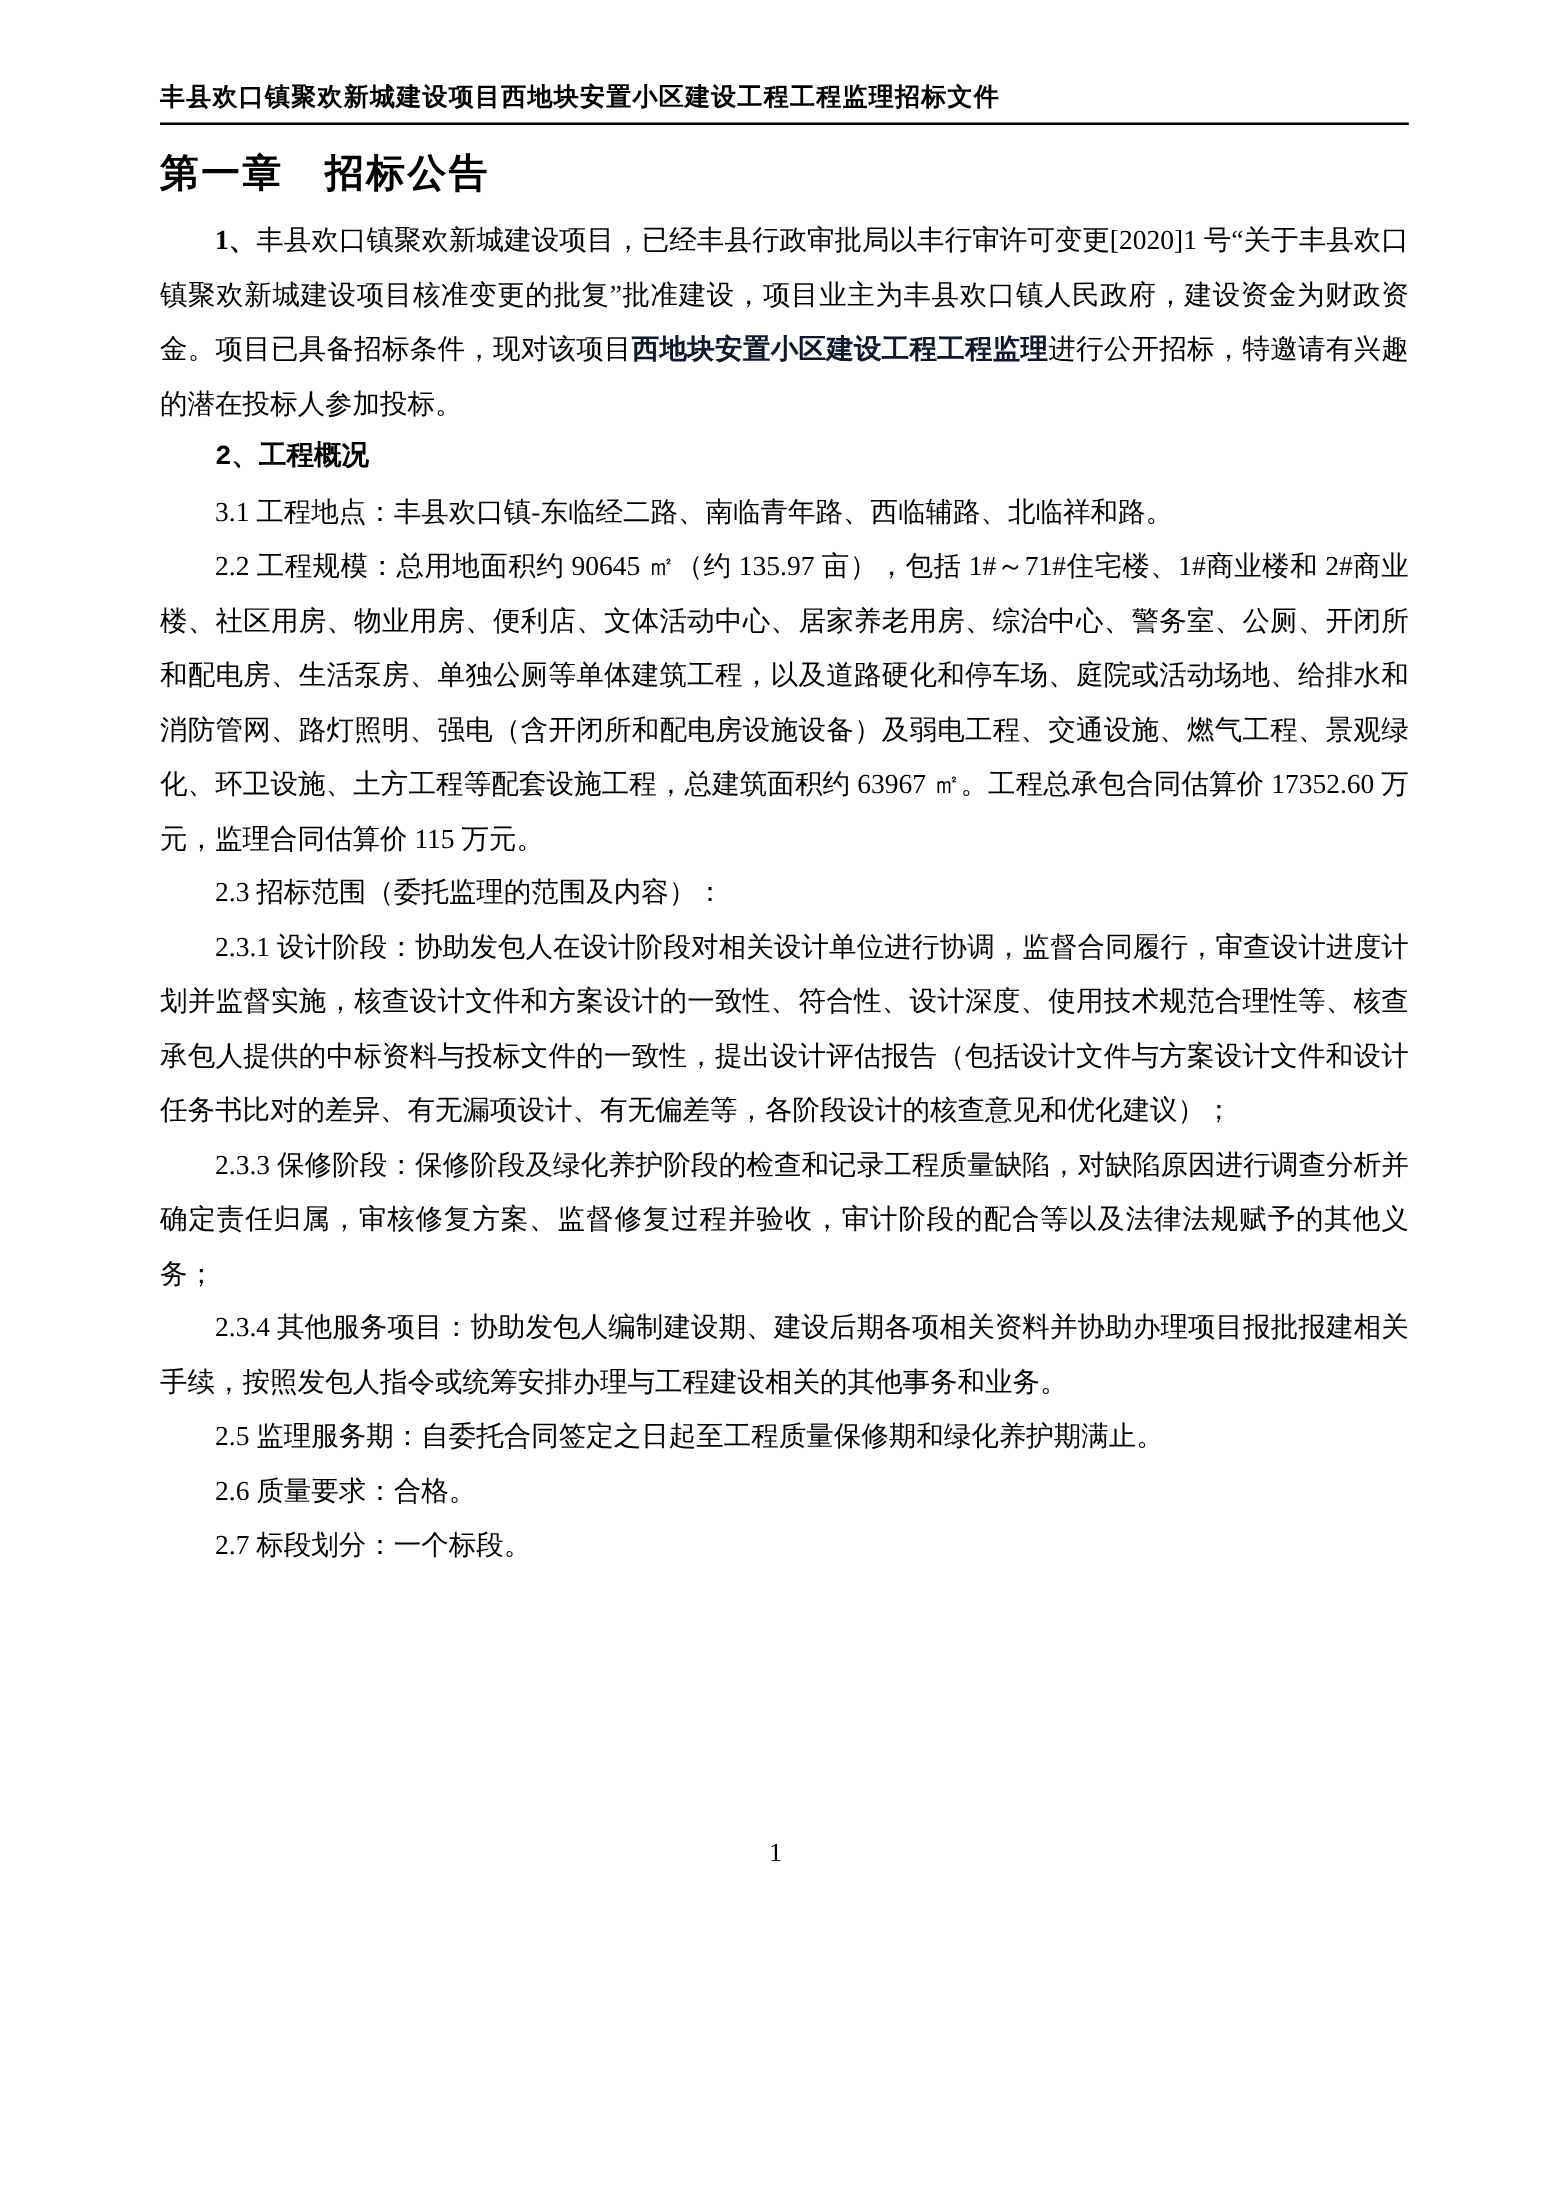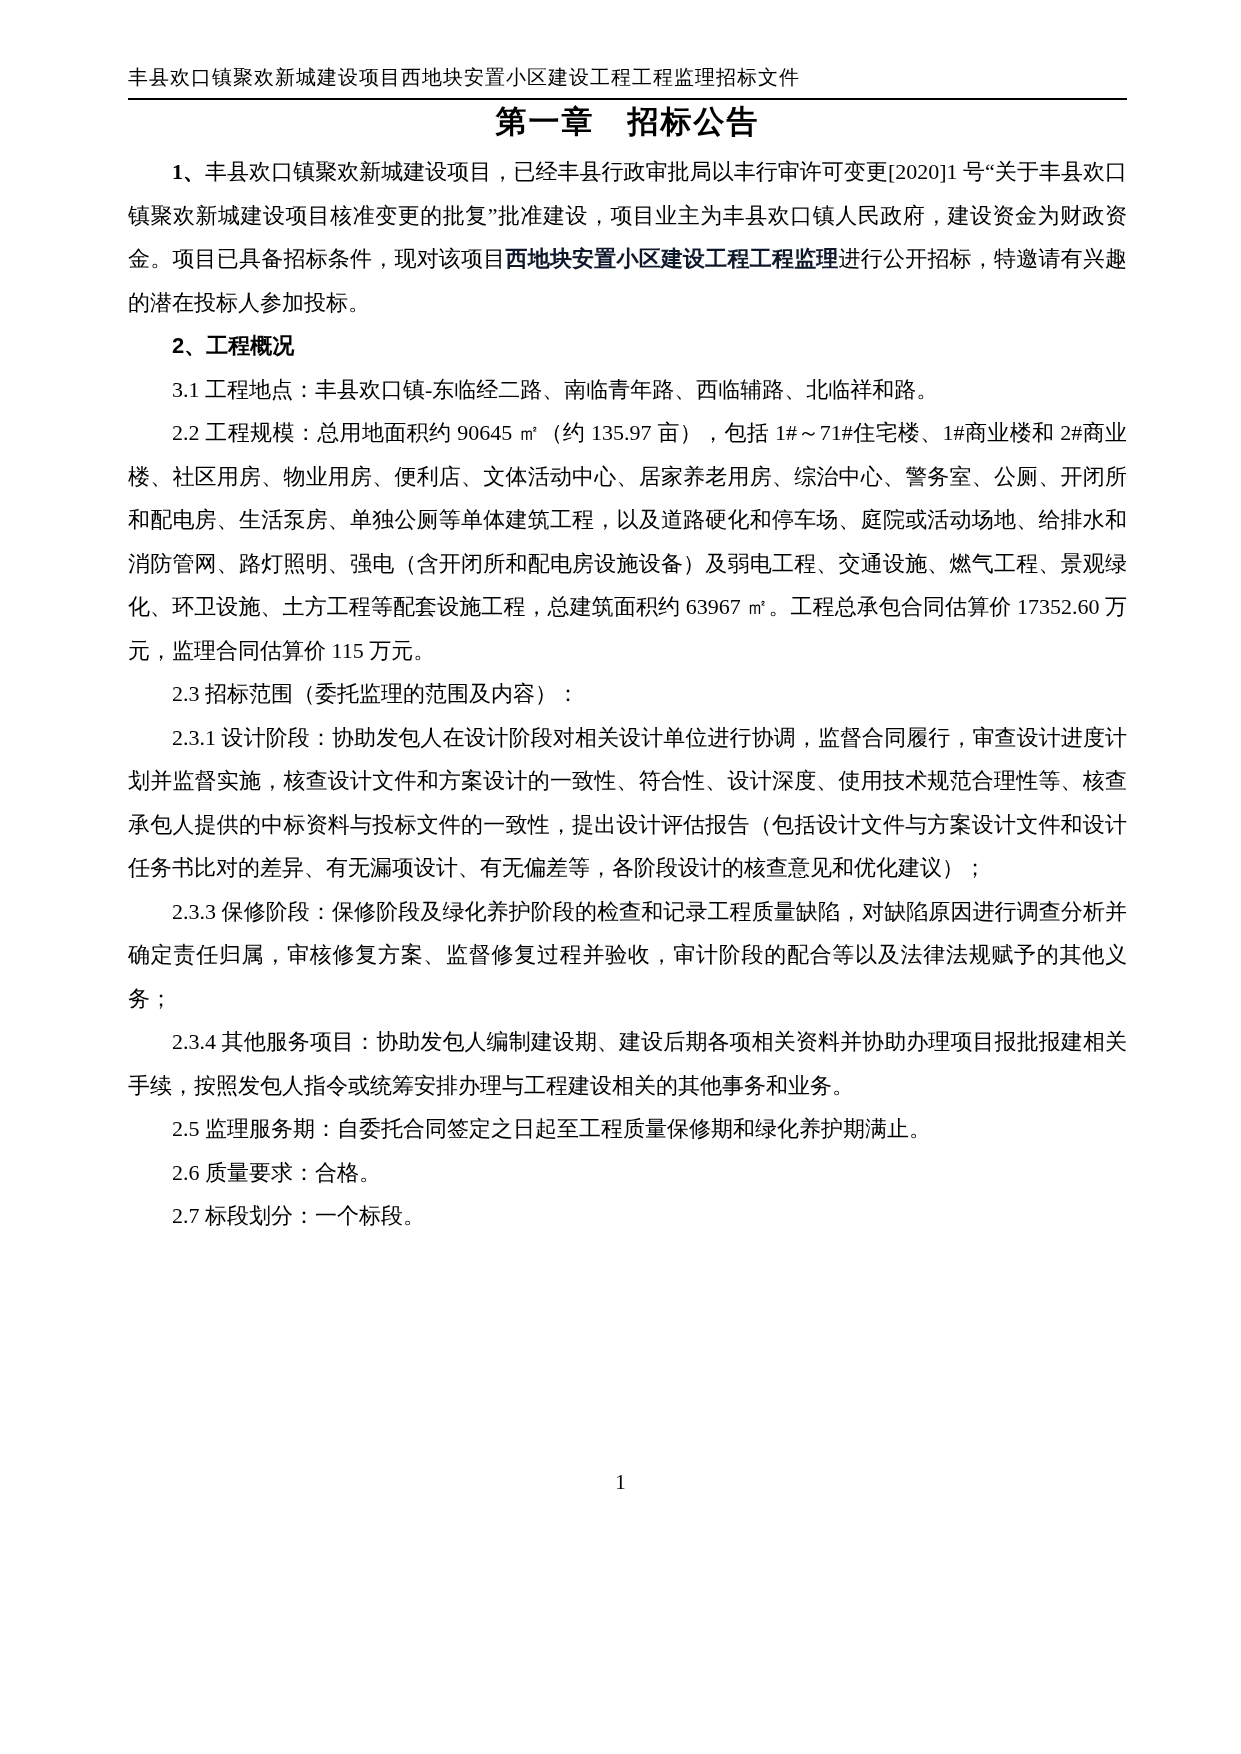"丰县欢口镇聚欢新城建设项目西地块安置小区建设工程工程监理招标文件" .doc-header { font-weight: normal -> bold }
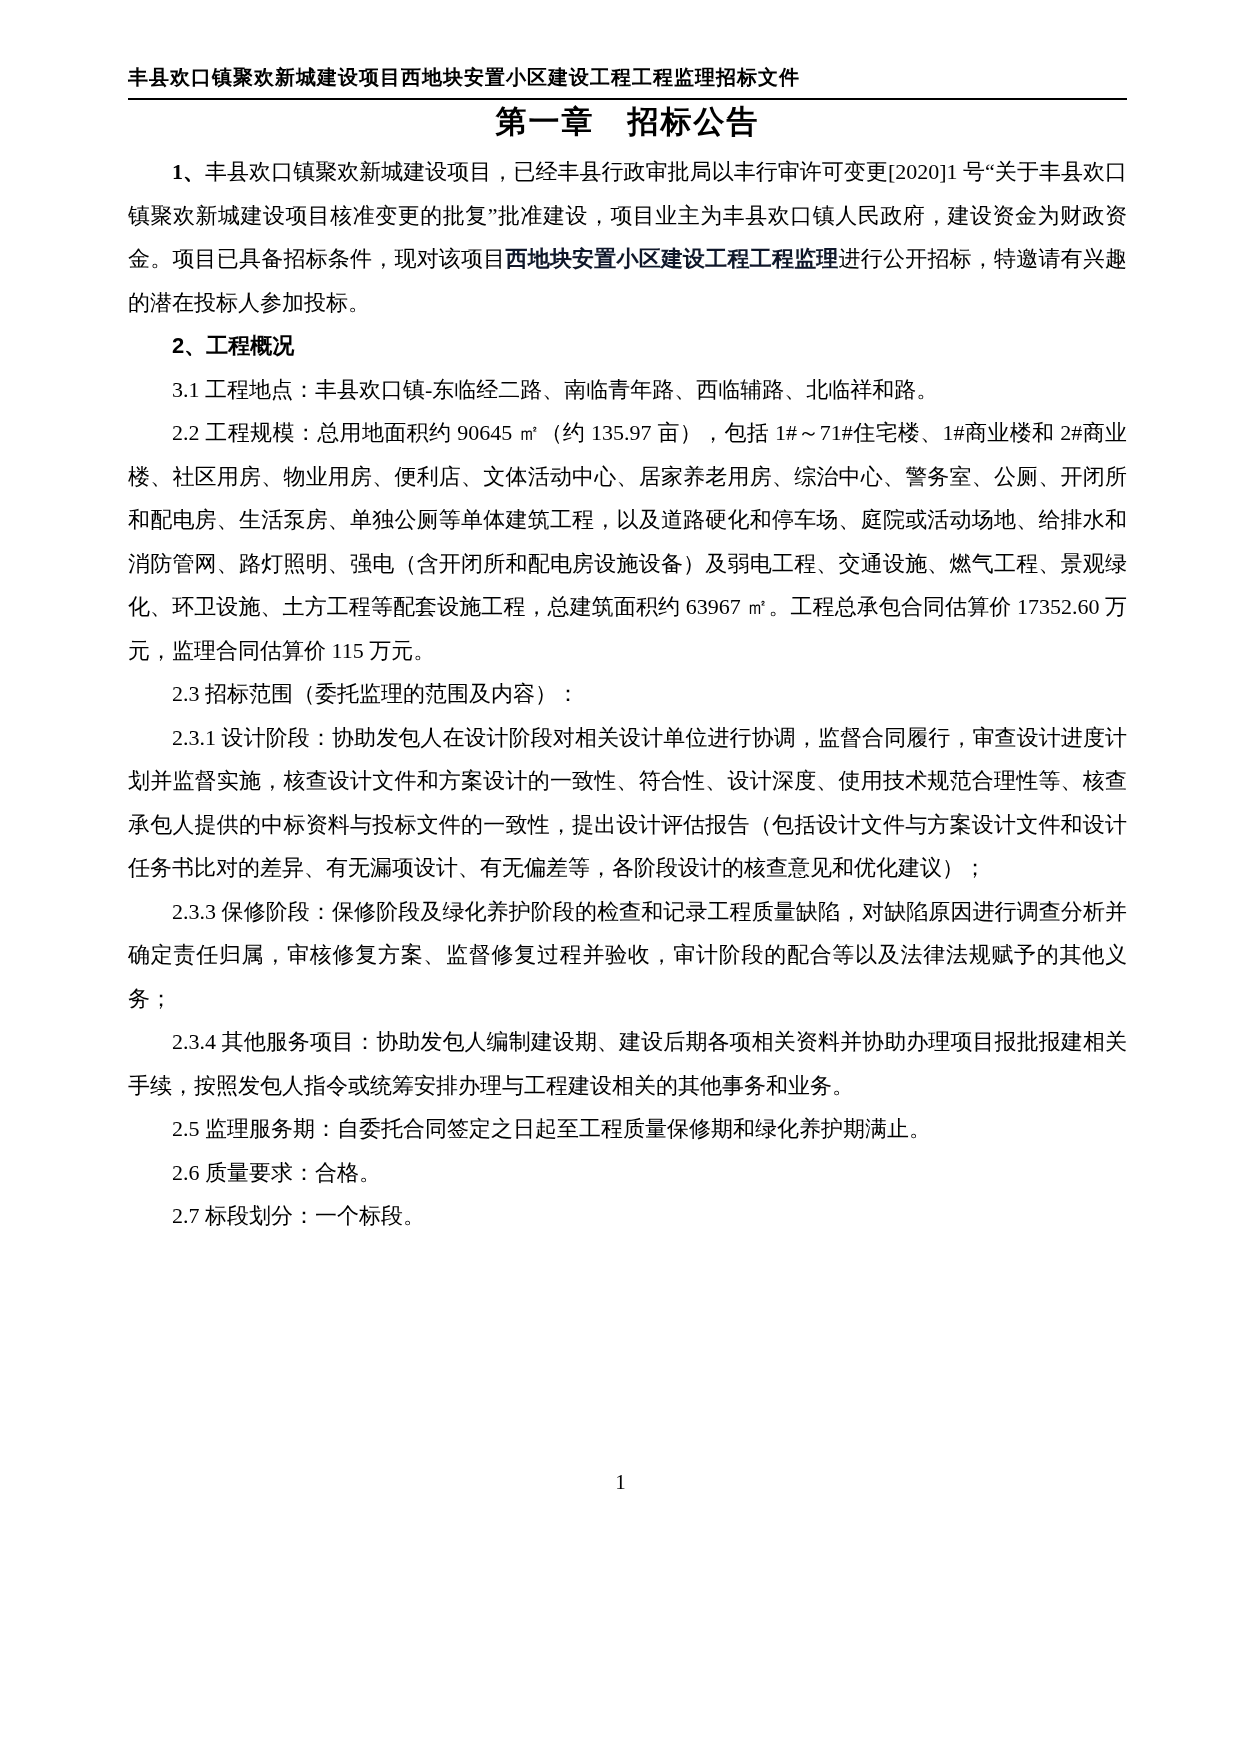"第一章 招标公告" .chapter-title { font-family: Liberation Serif, serif -> Liberation Mono, monospace; margin-top: none -> 20px; text-align: center -> left }
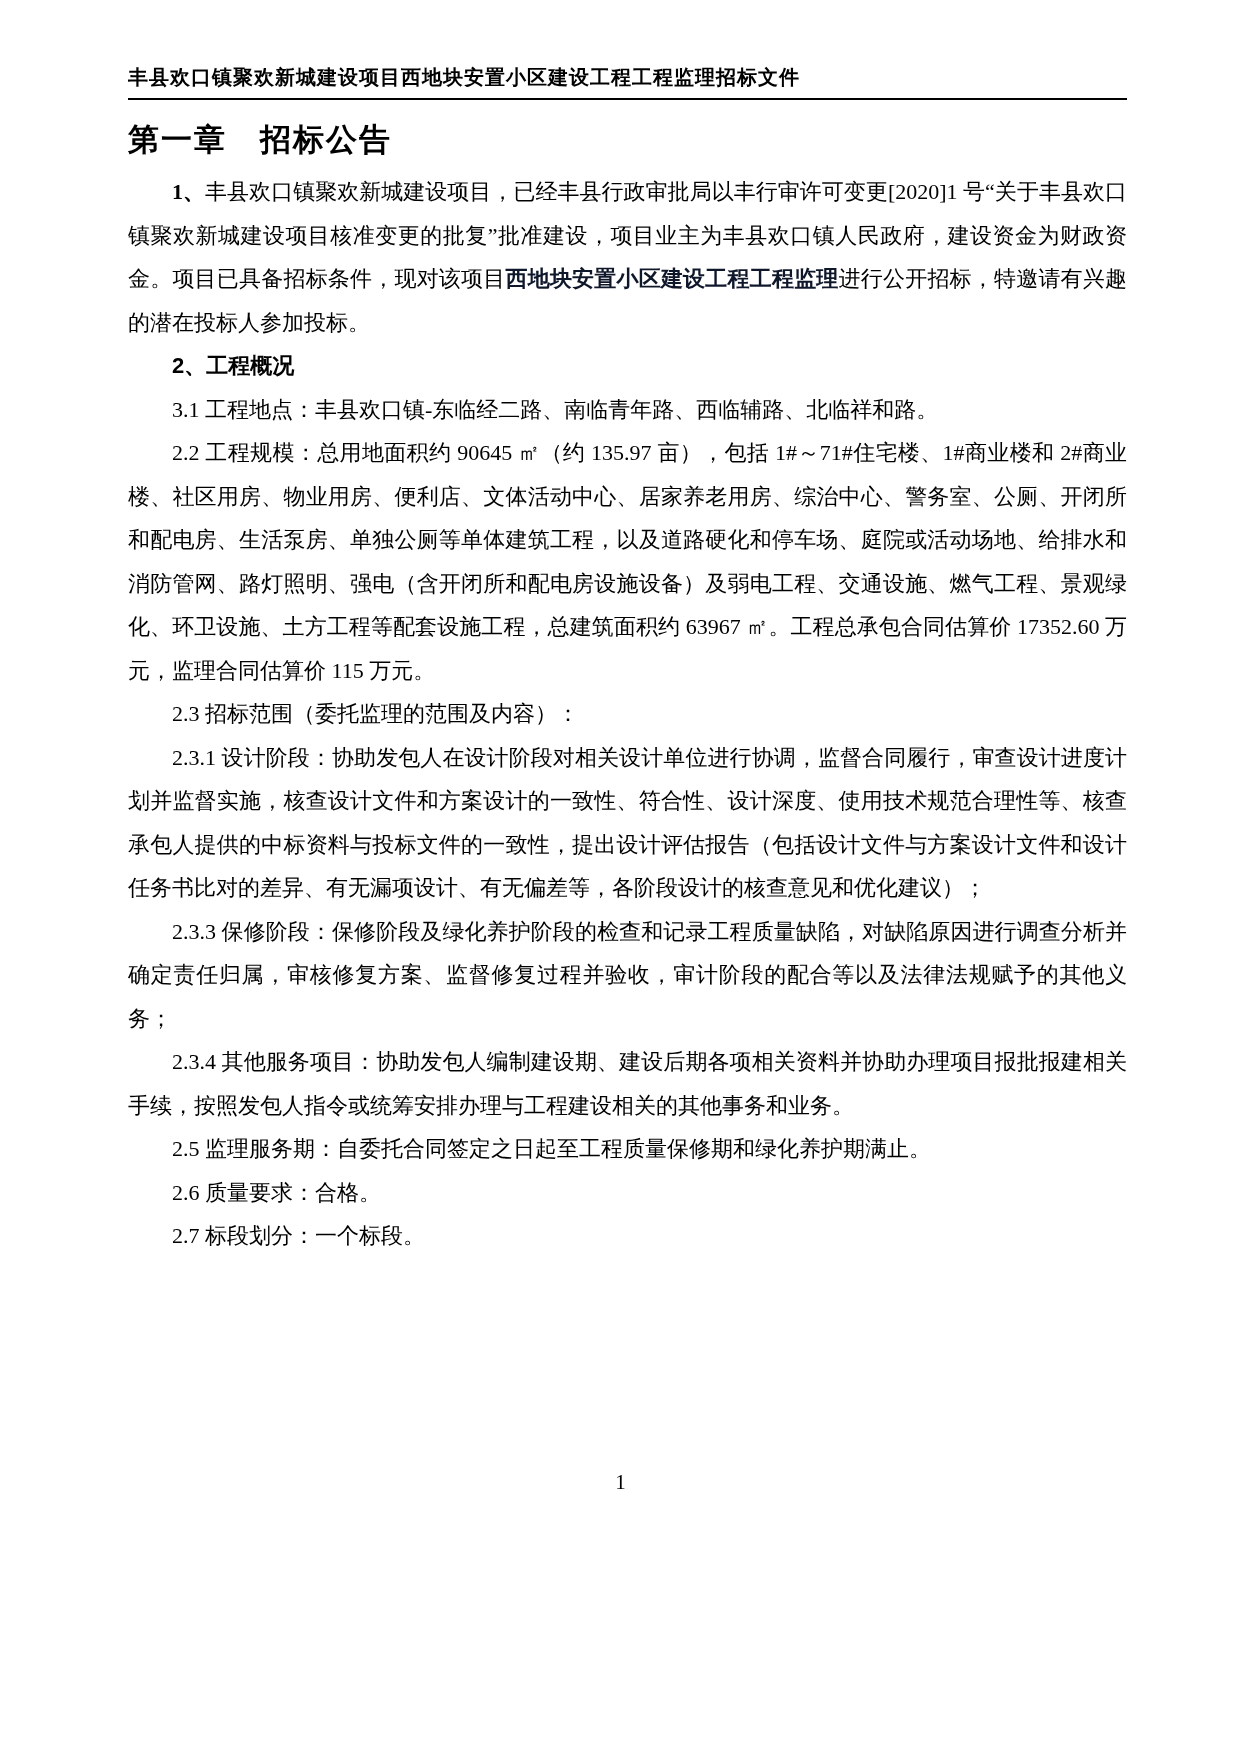"2、工程概况" .heading { font-family: Liberation Sans, sans-serif -> Liberation Mono, monospace }
